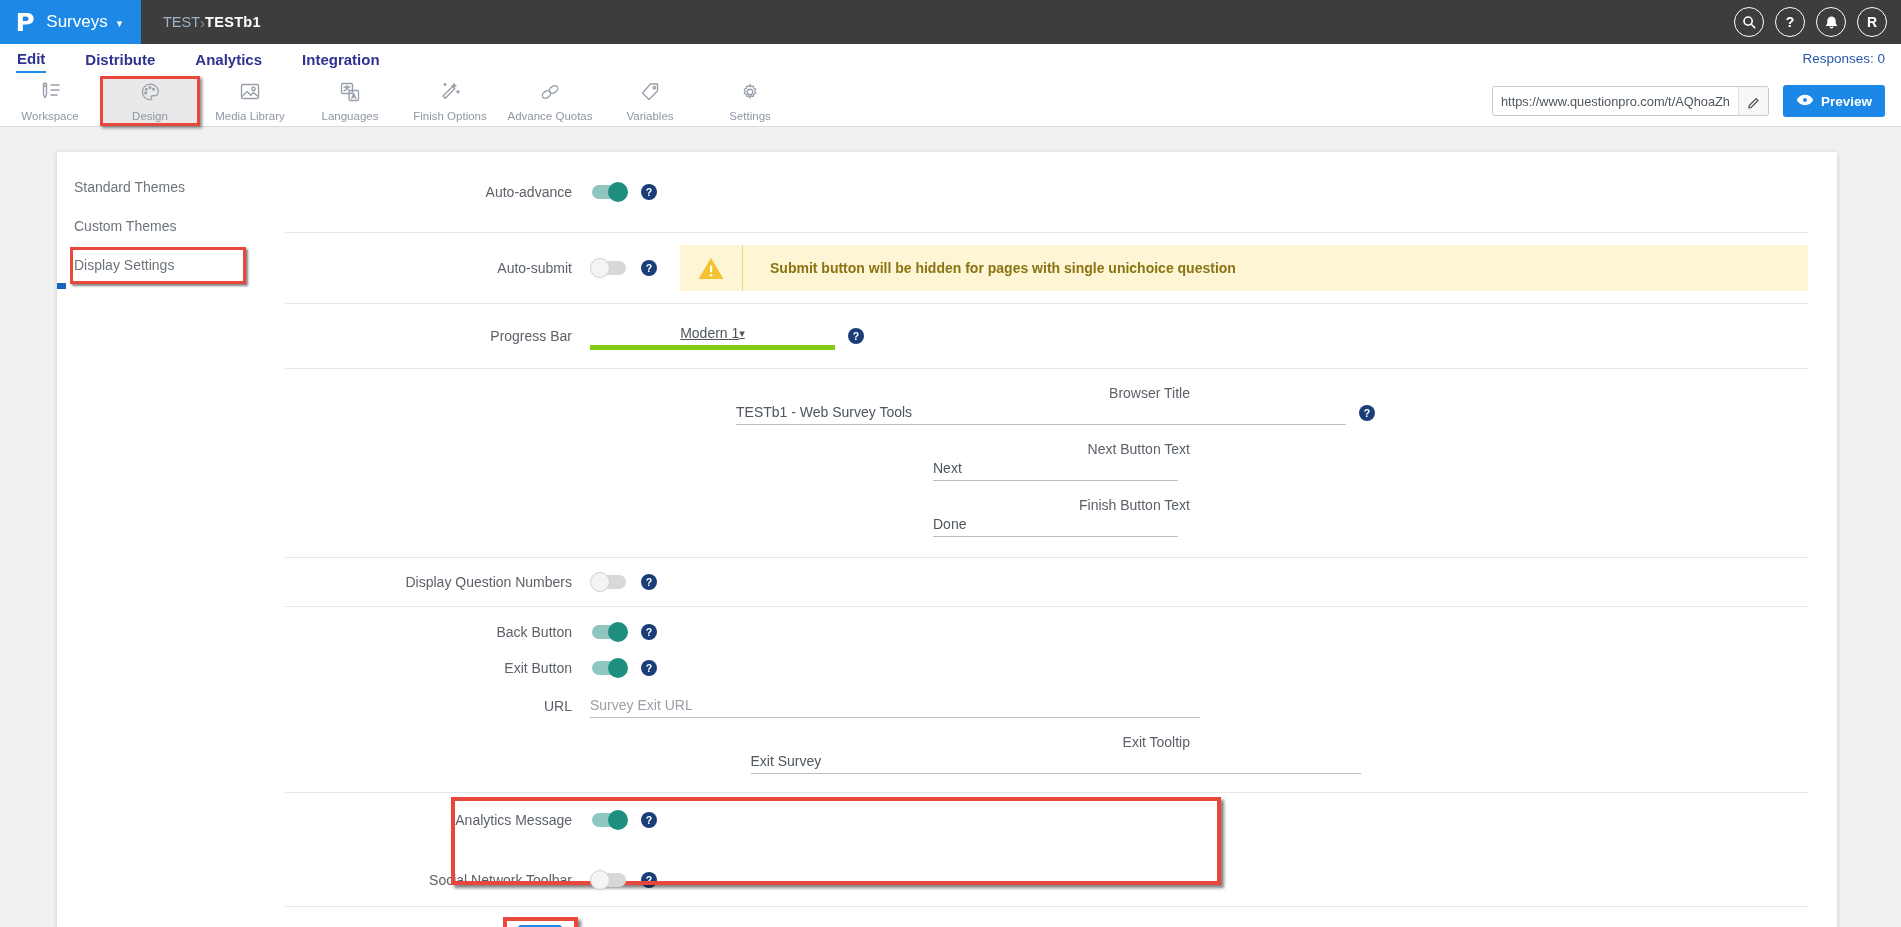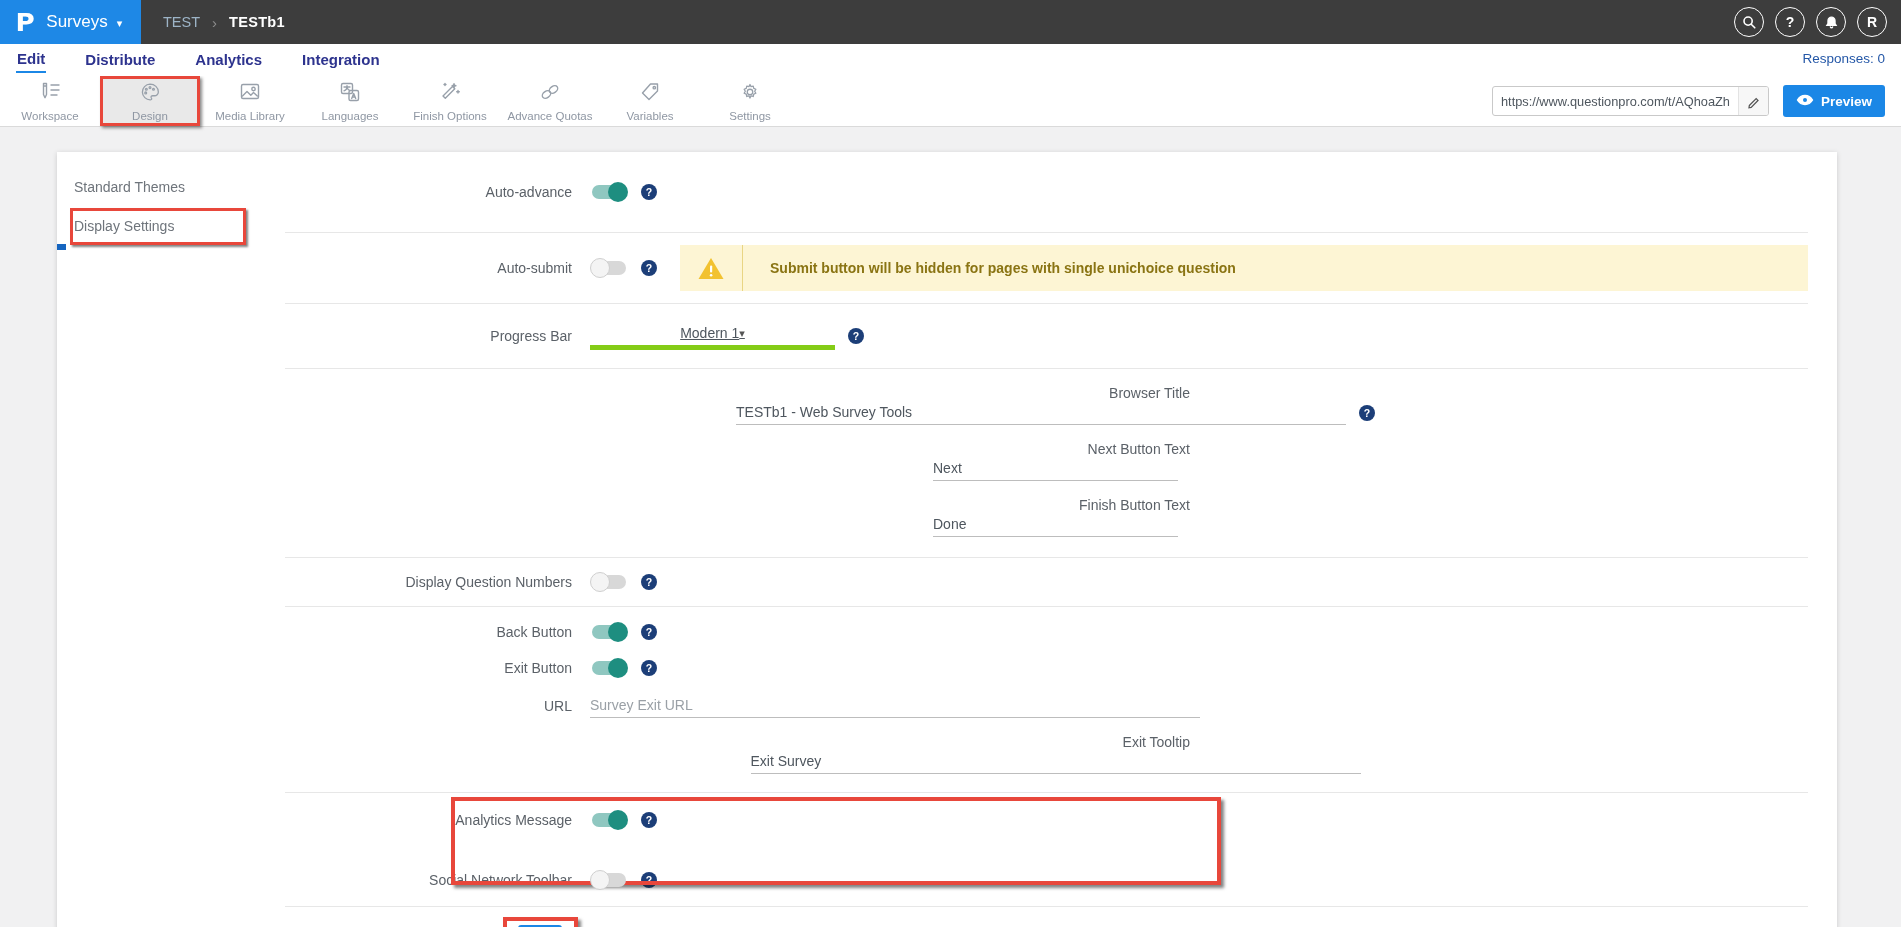"TEST" .crumbs { gap: 12px -> 0 }
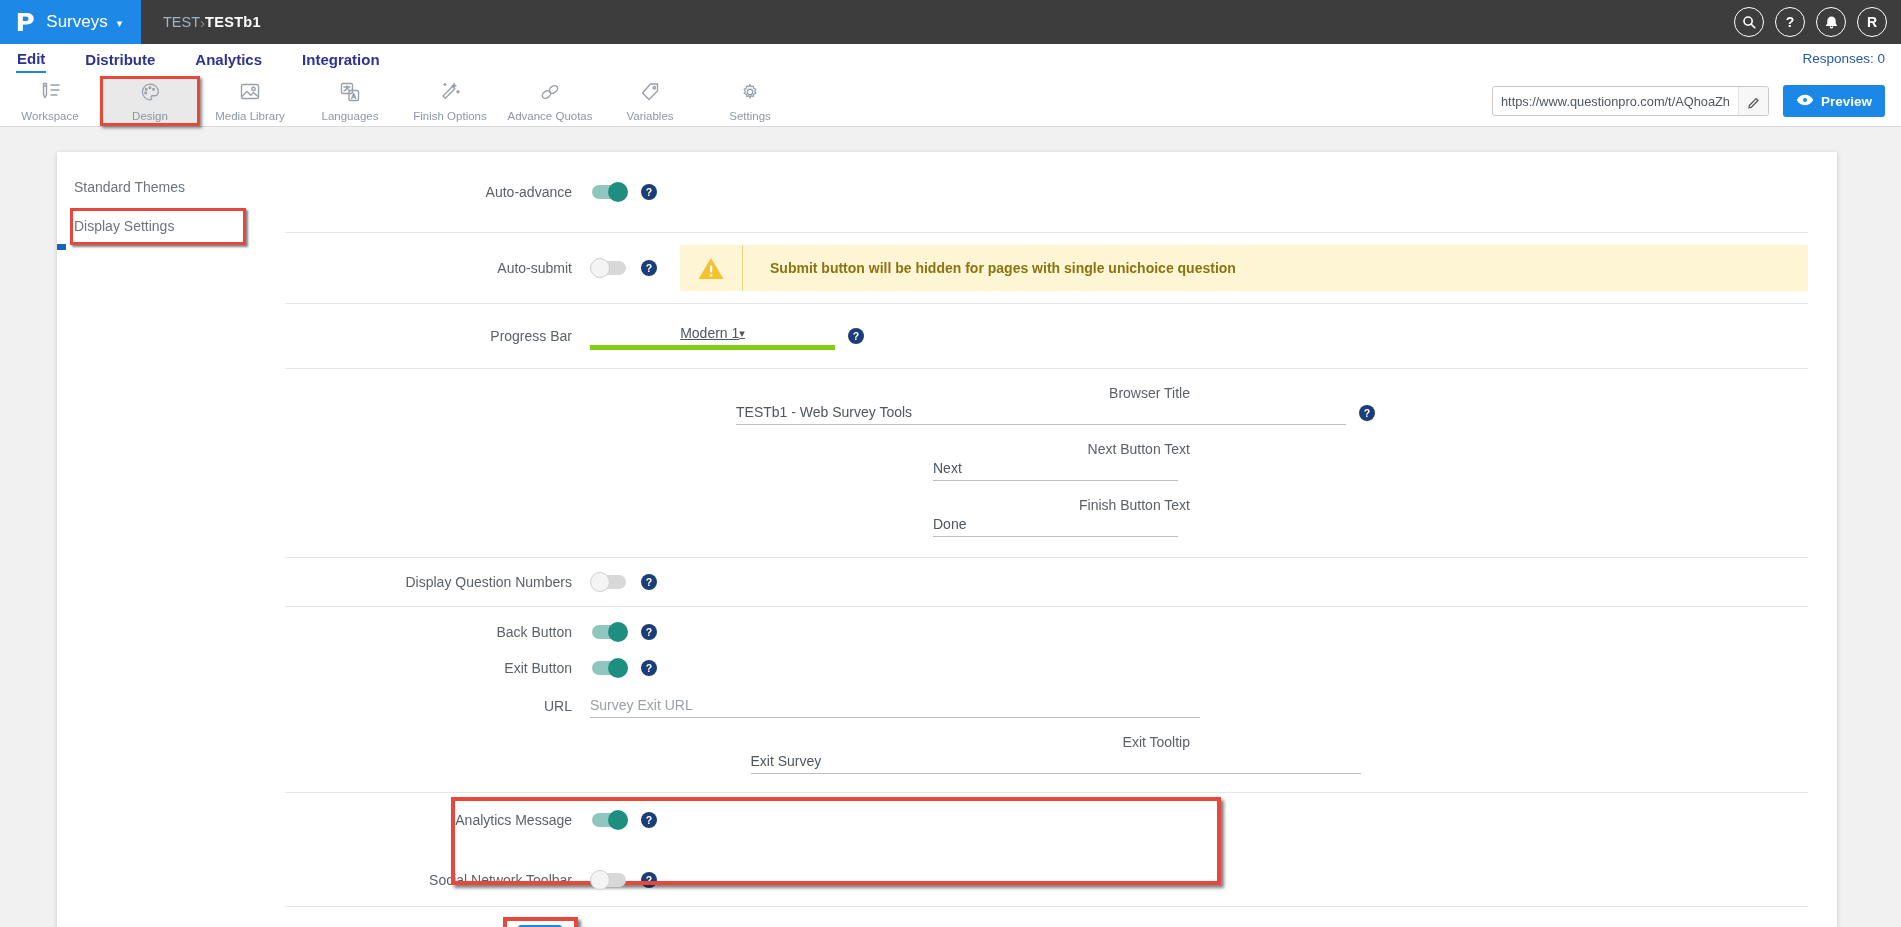"Custom Themes" div.side-item { html: none -> <div> <span>Custom Themes</span> </div> }
